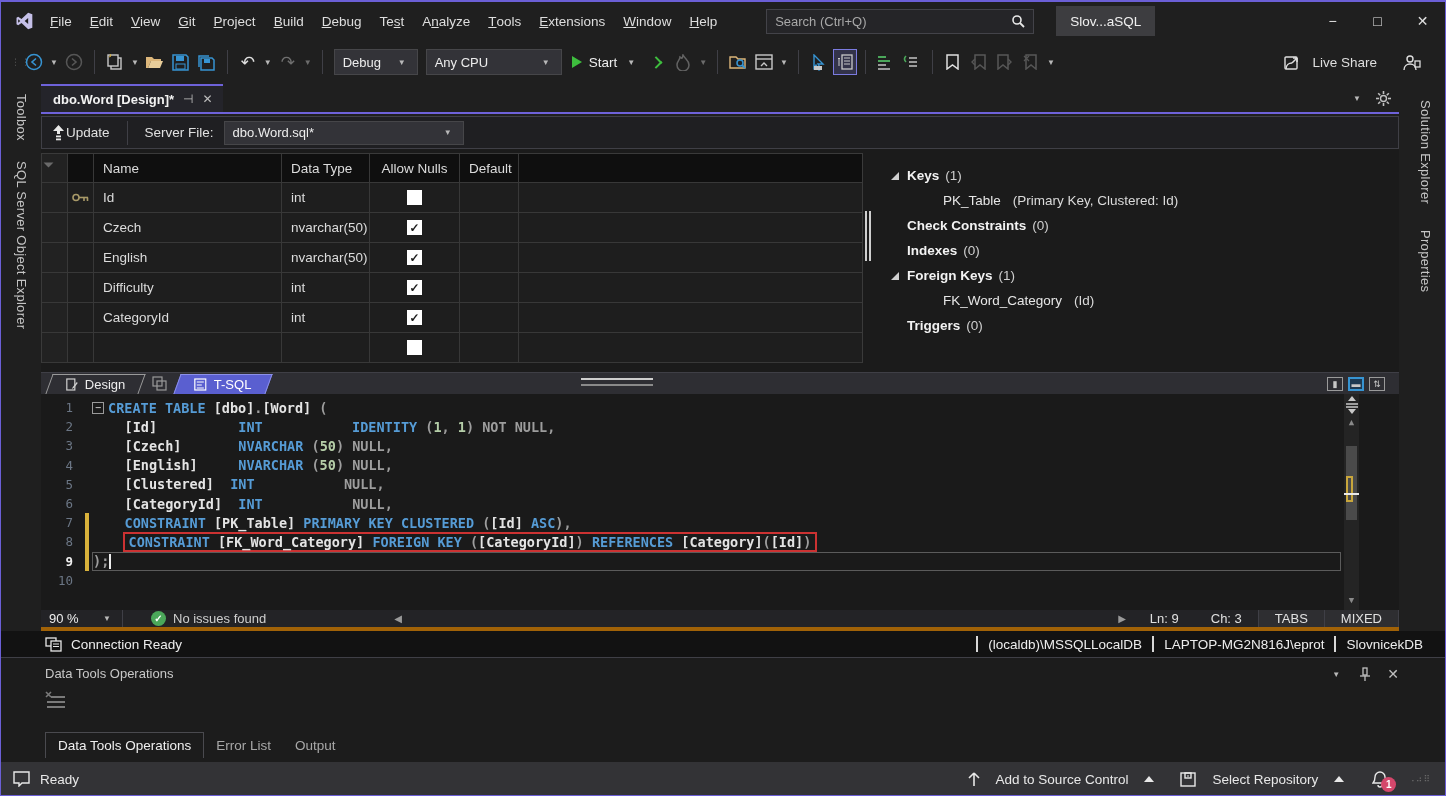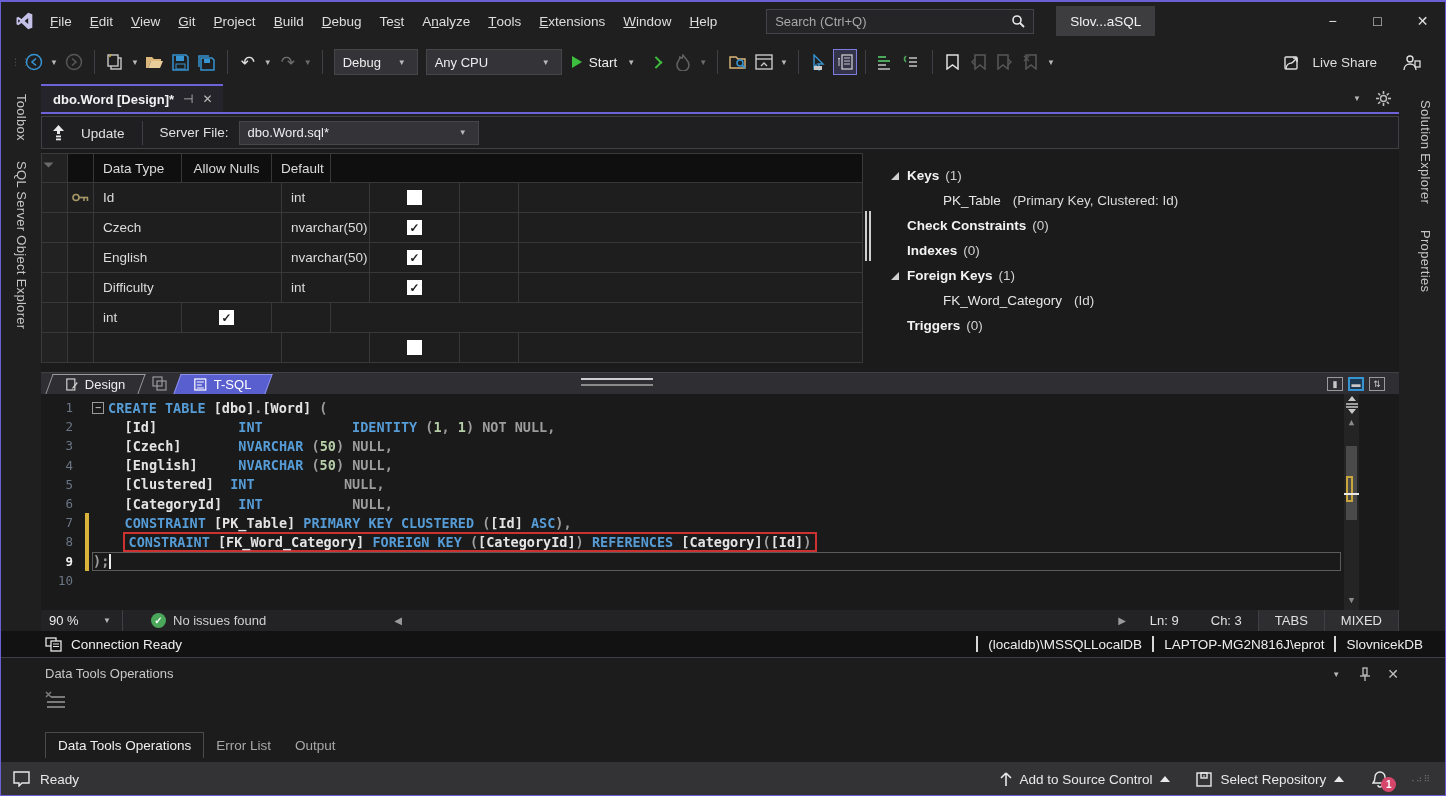"Update" span { align-items: flex-end -> center; gap: 16px -> 1px }
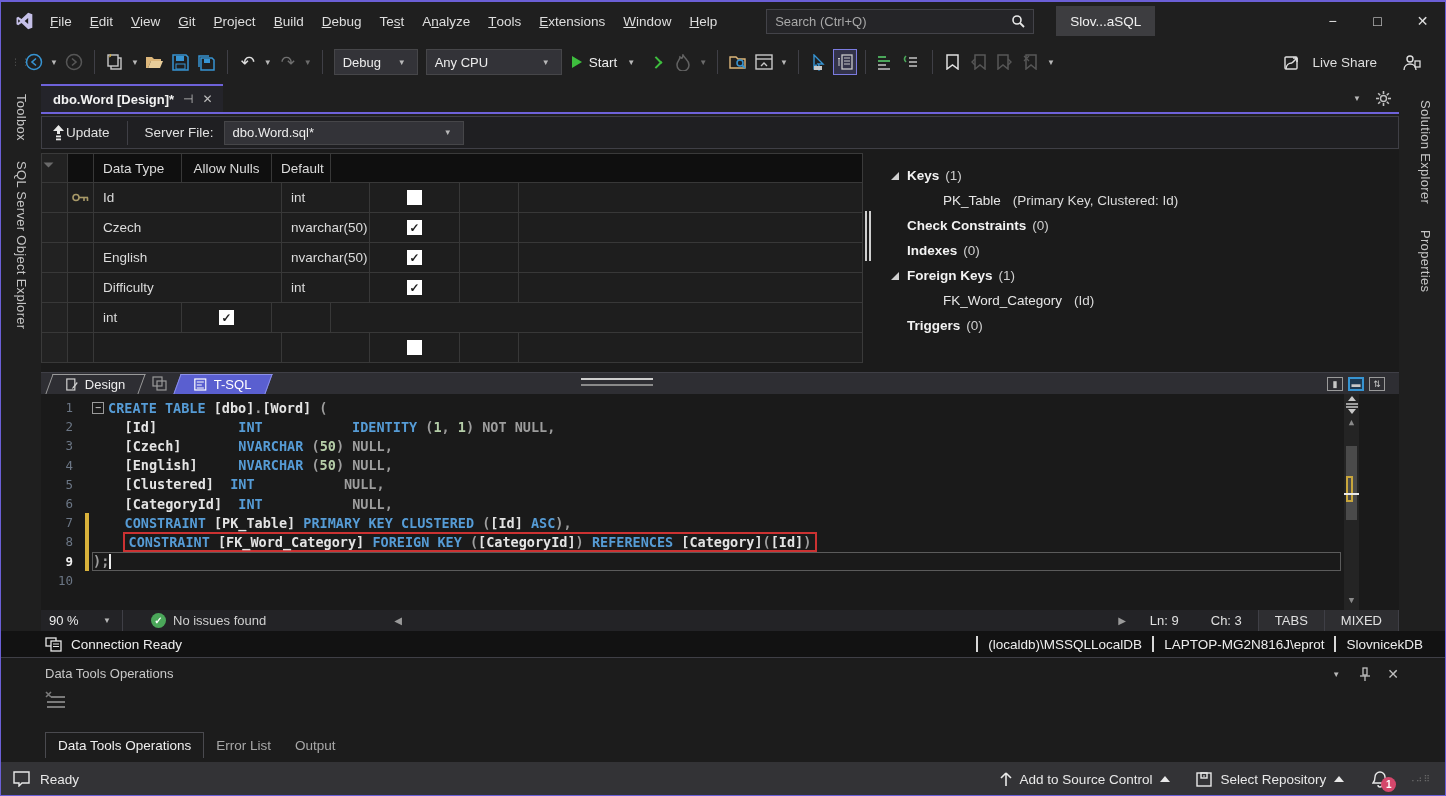"Name" div.g-cell { html: none -> <div>Name</div> }
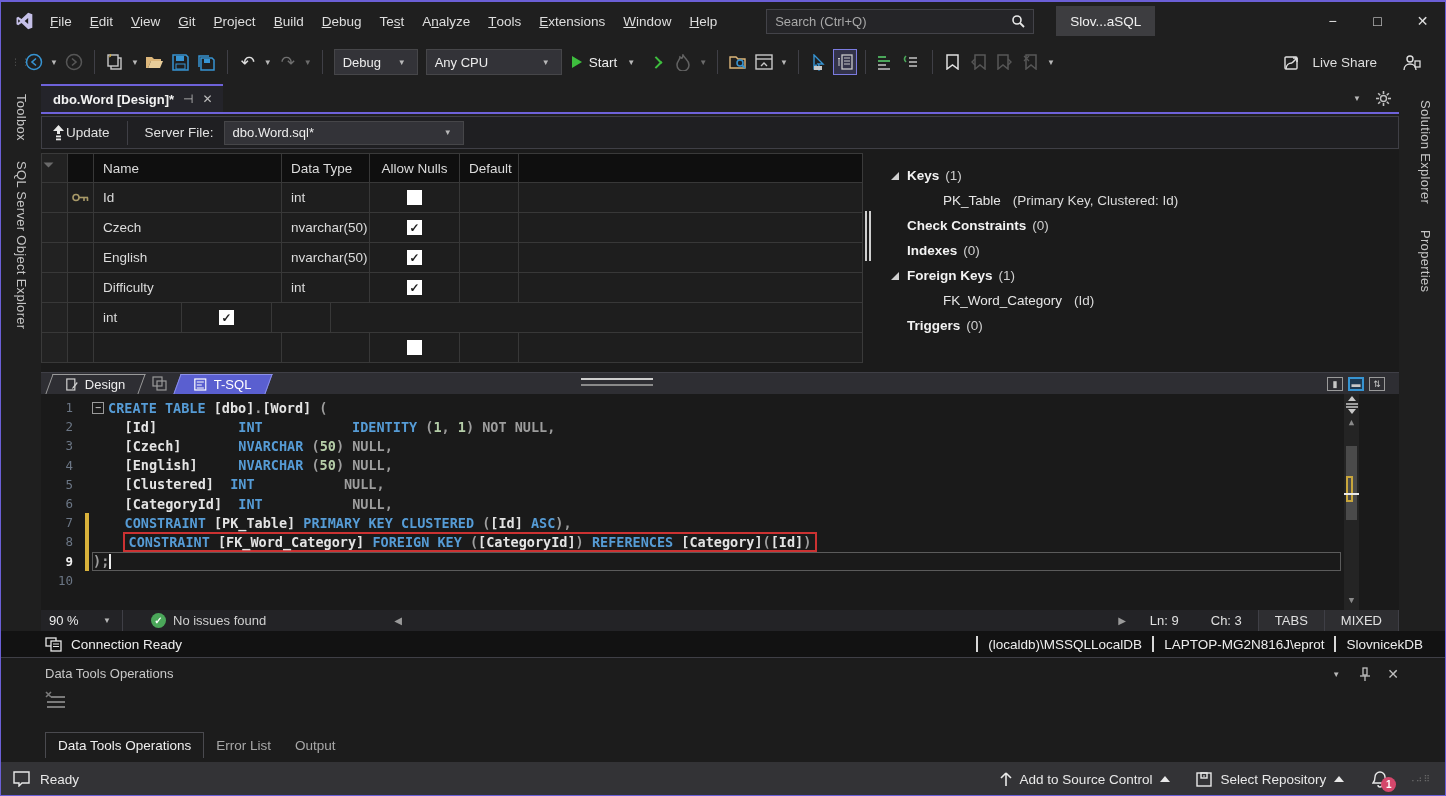"CategoryId" div.g-cell { html: none -> <div>CategoryId</div> }
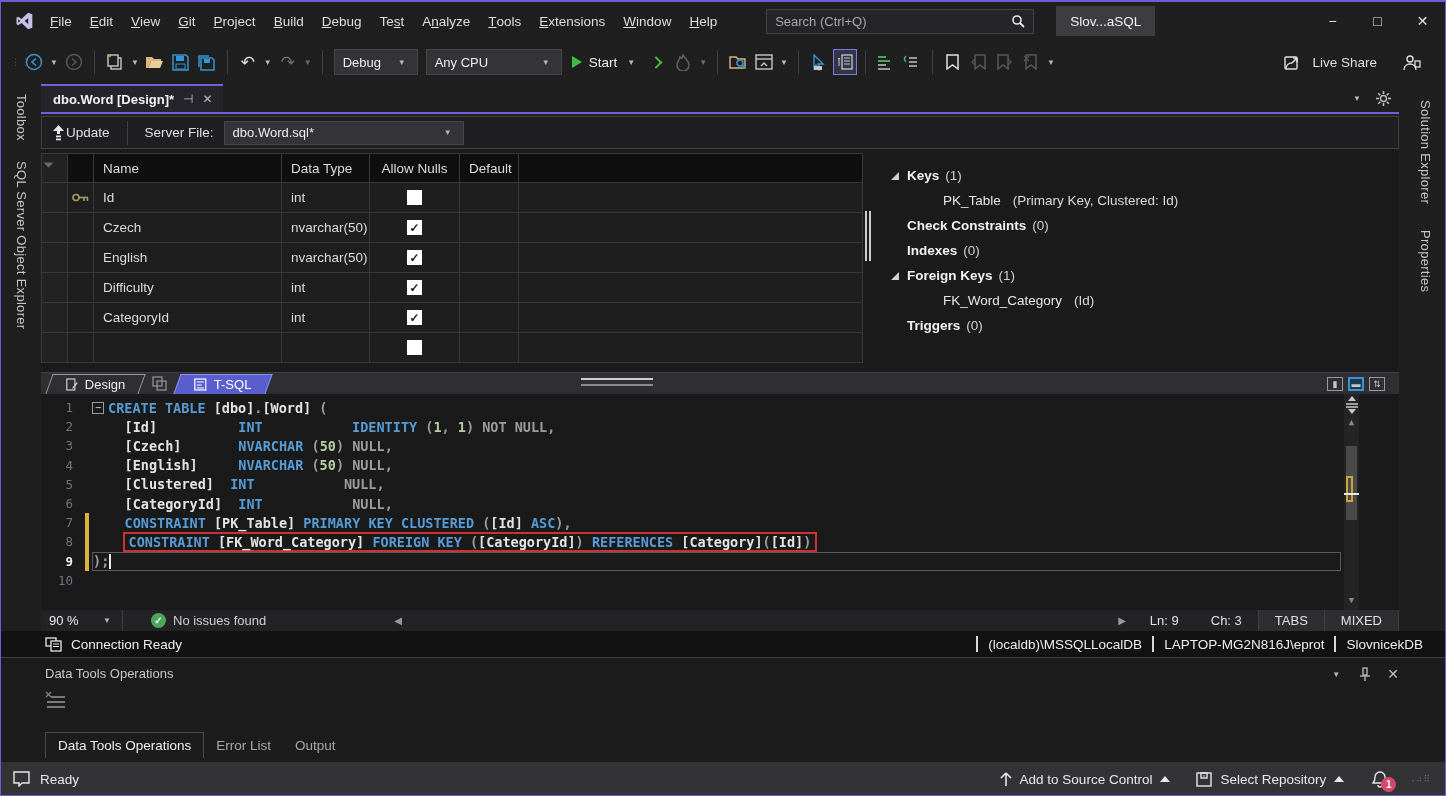"90 %" .ed-status { border-bottom: 2px solid #a16207 -> 6px solid #a16207 }
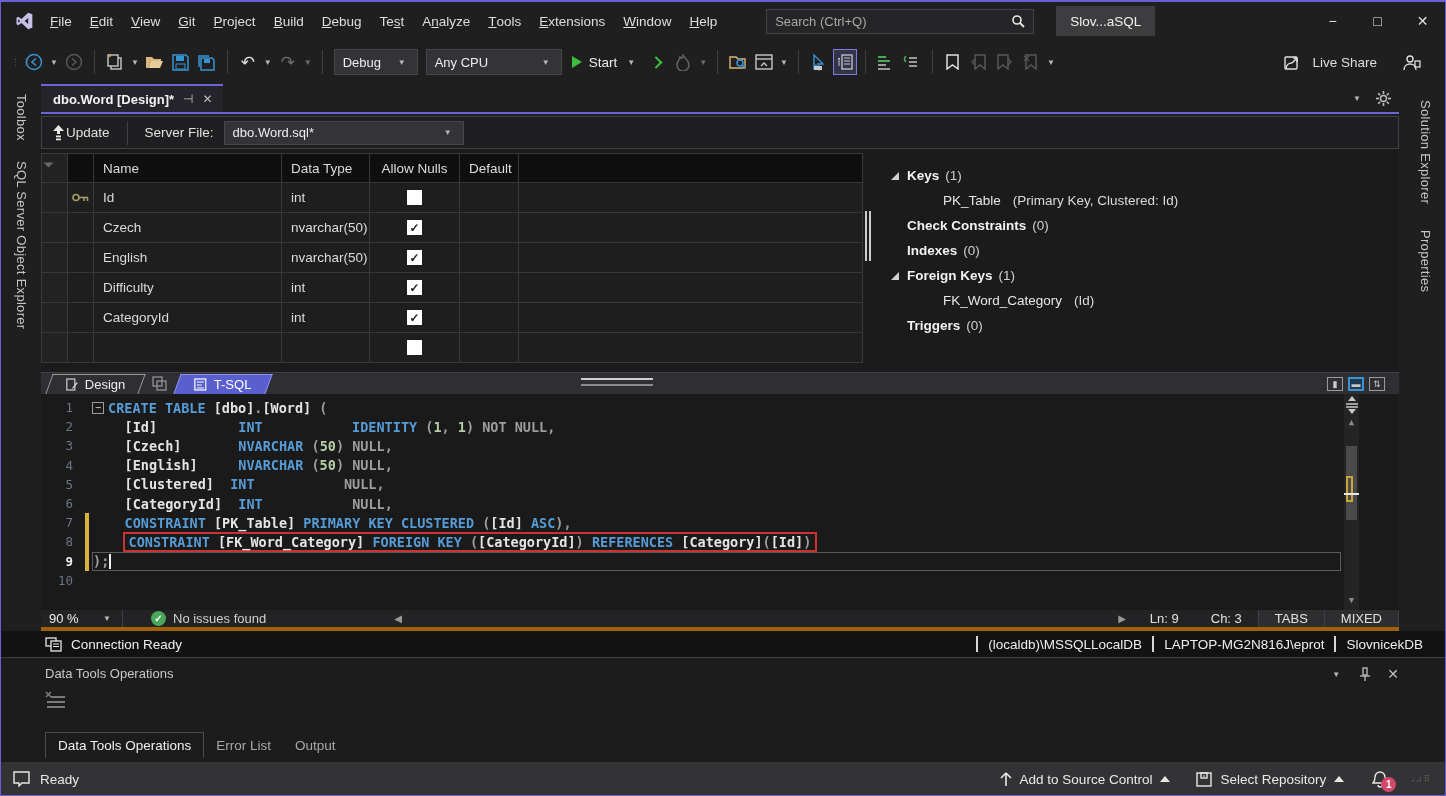"Add to Source Control" .sb-item { gap: 8px -> 16px }
